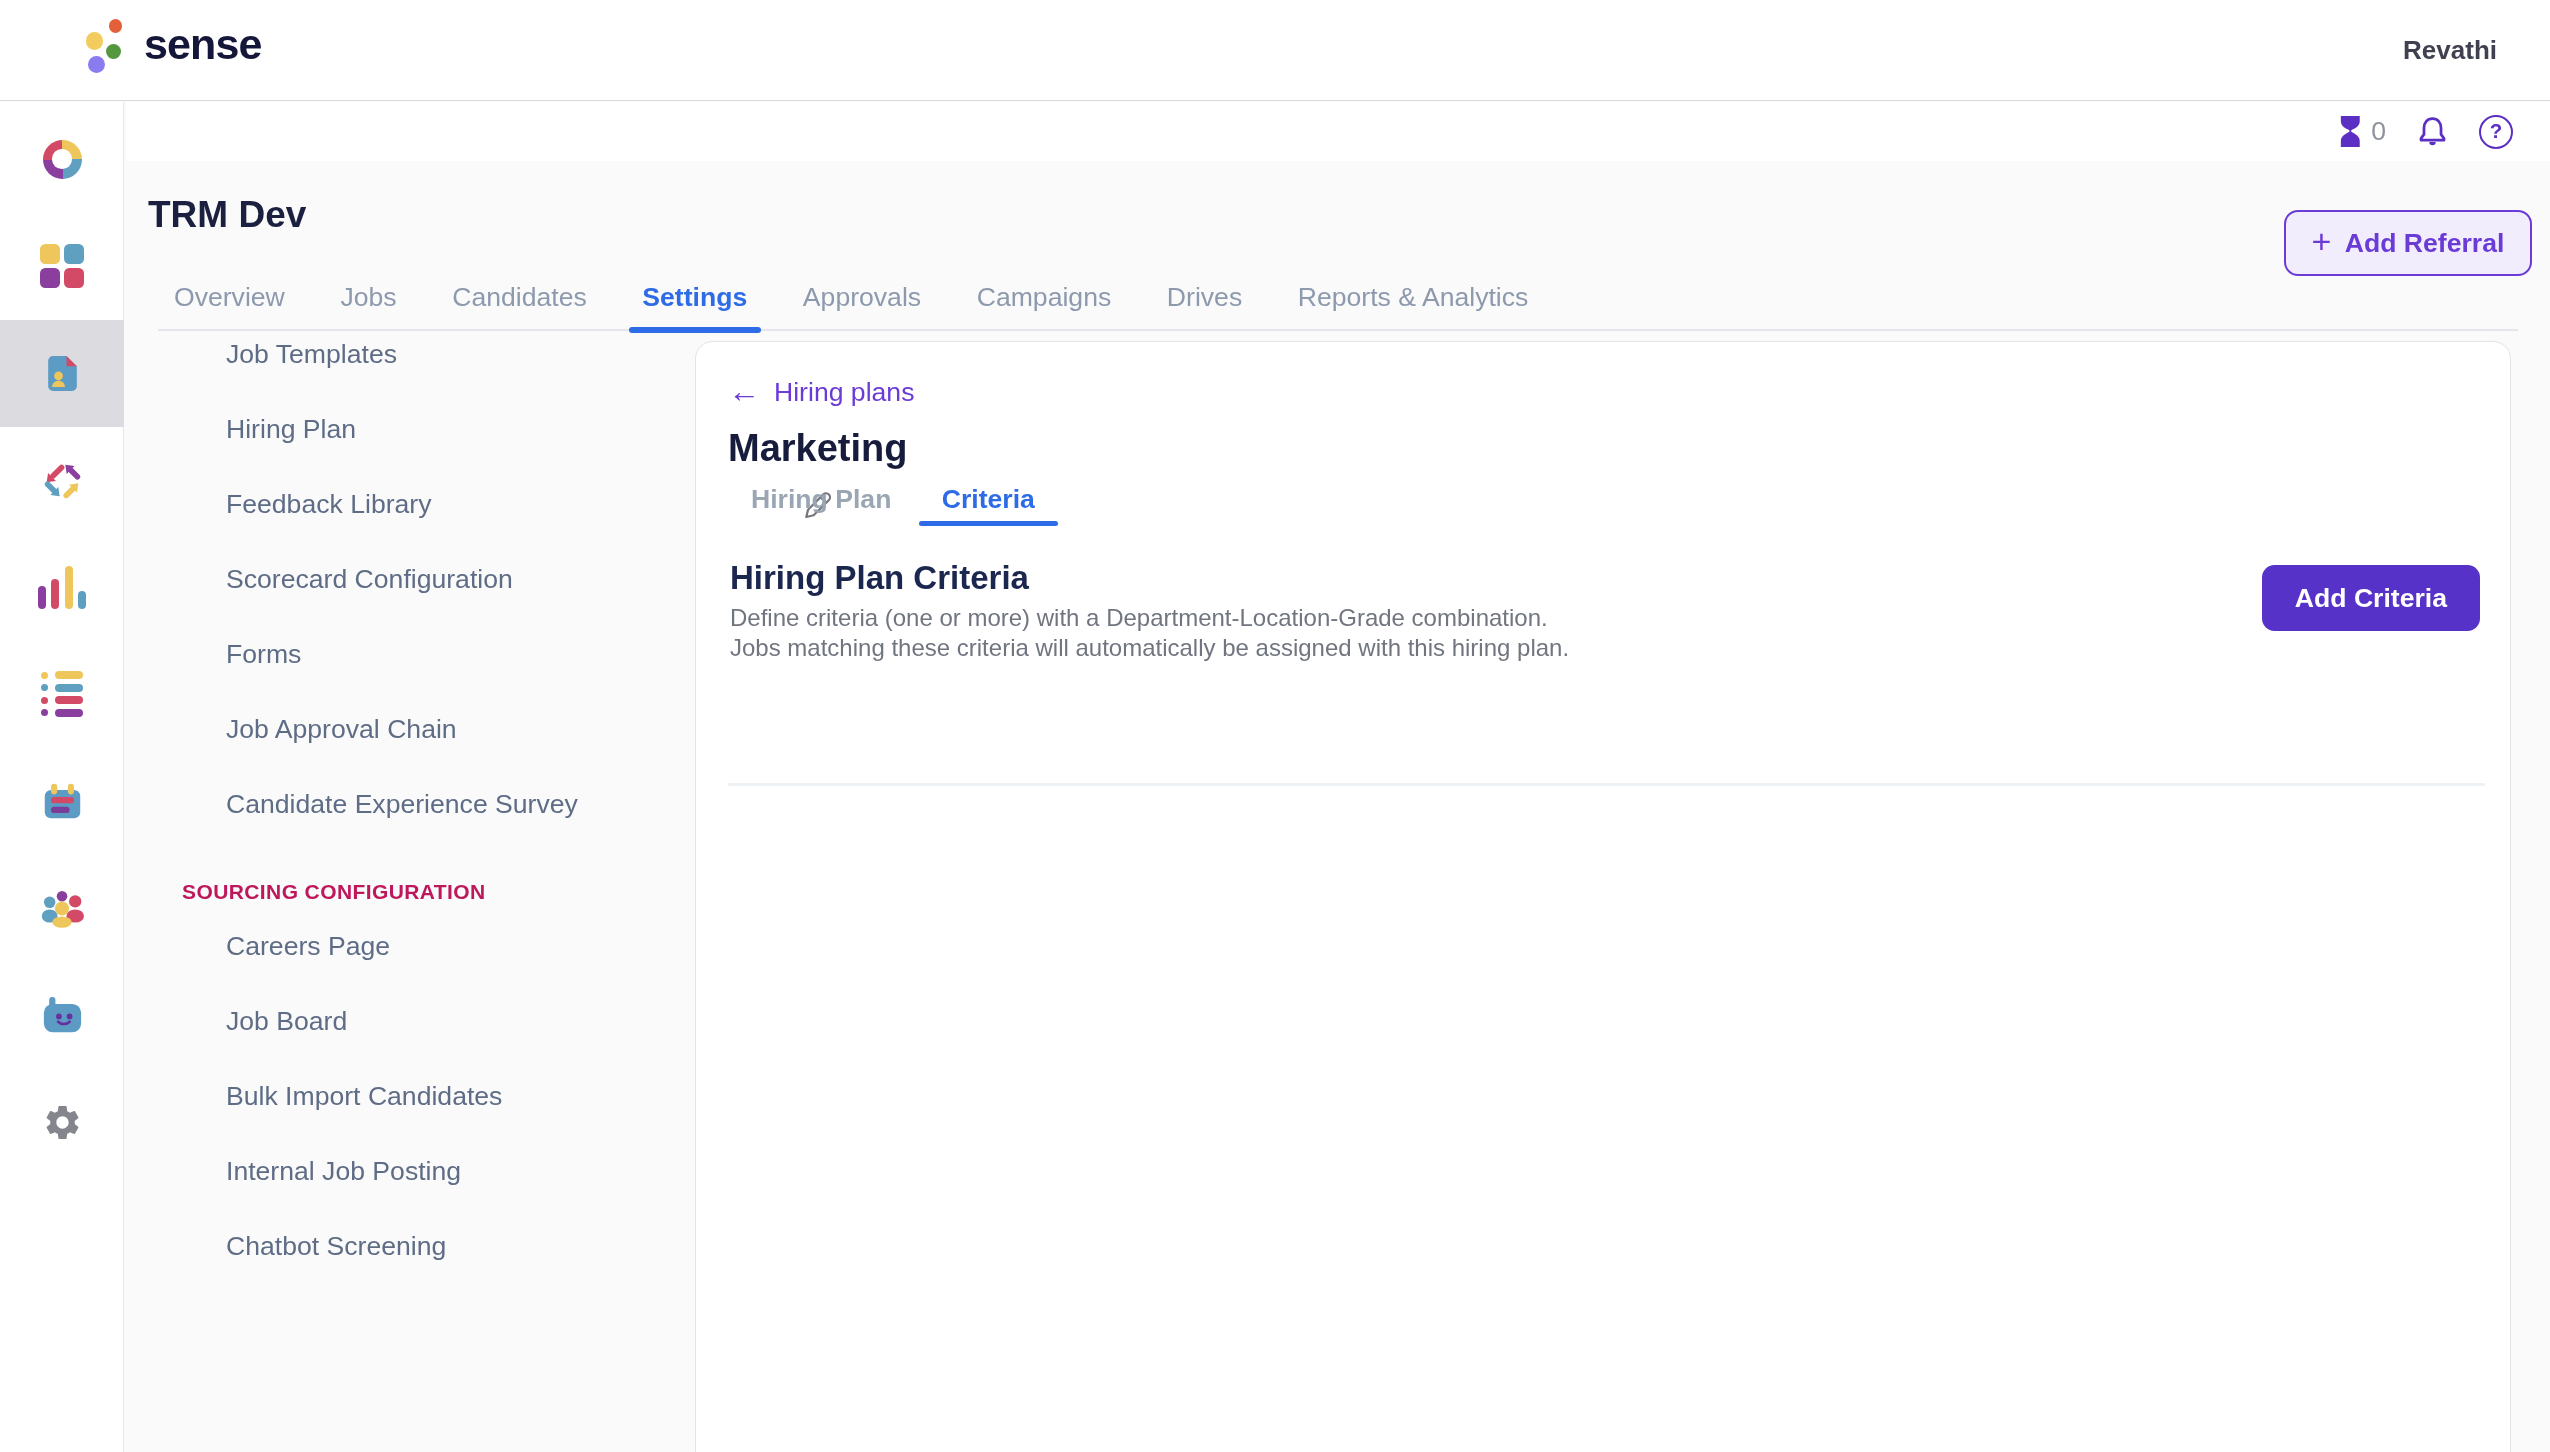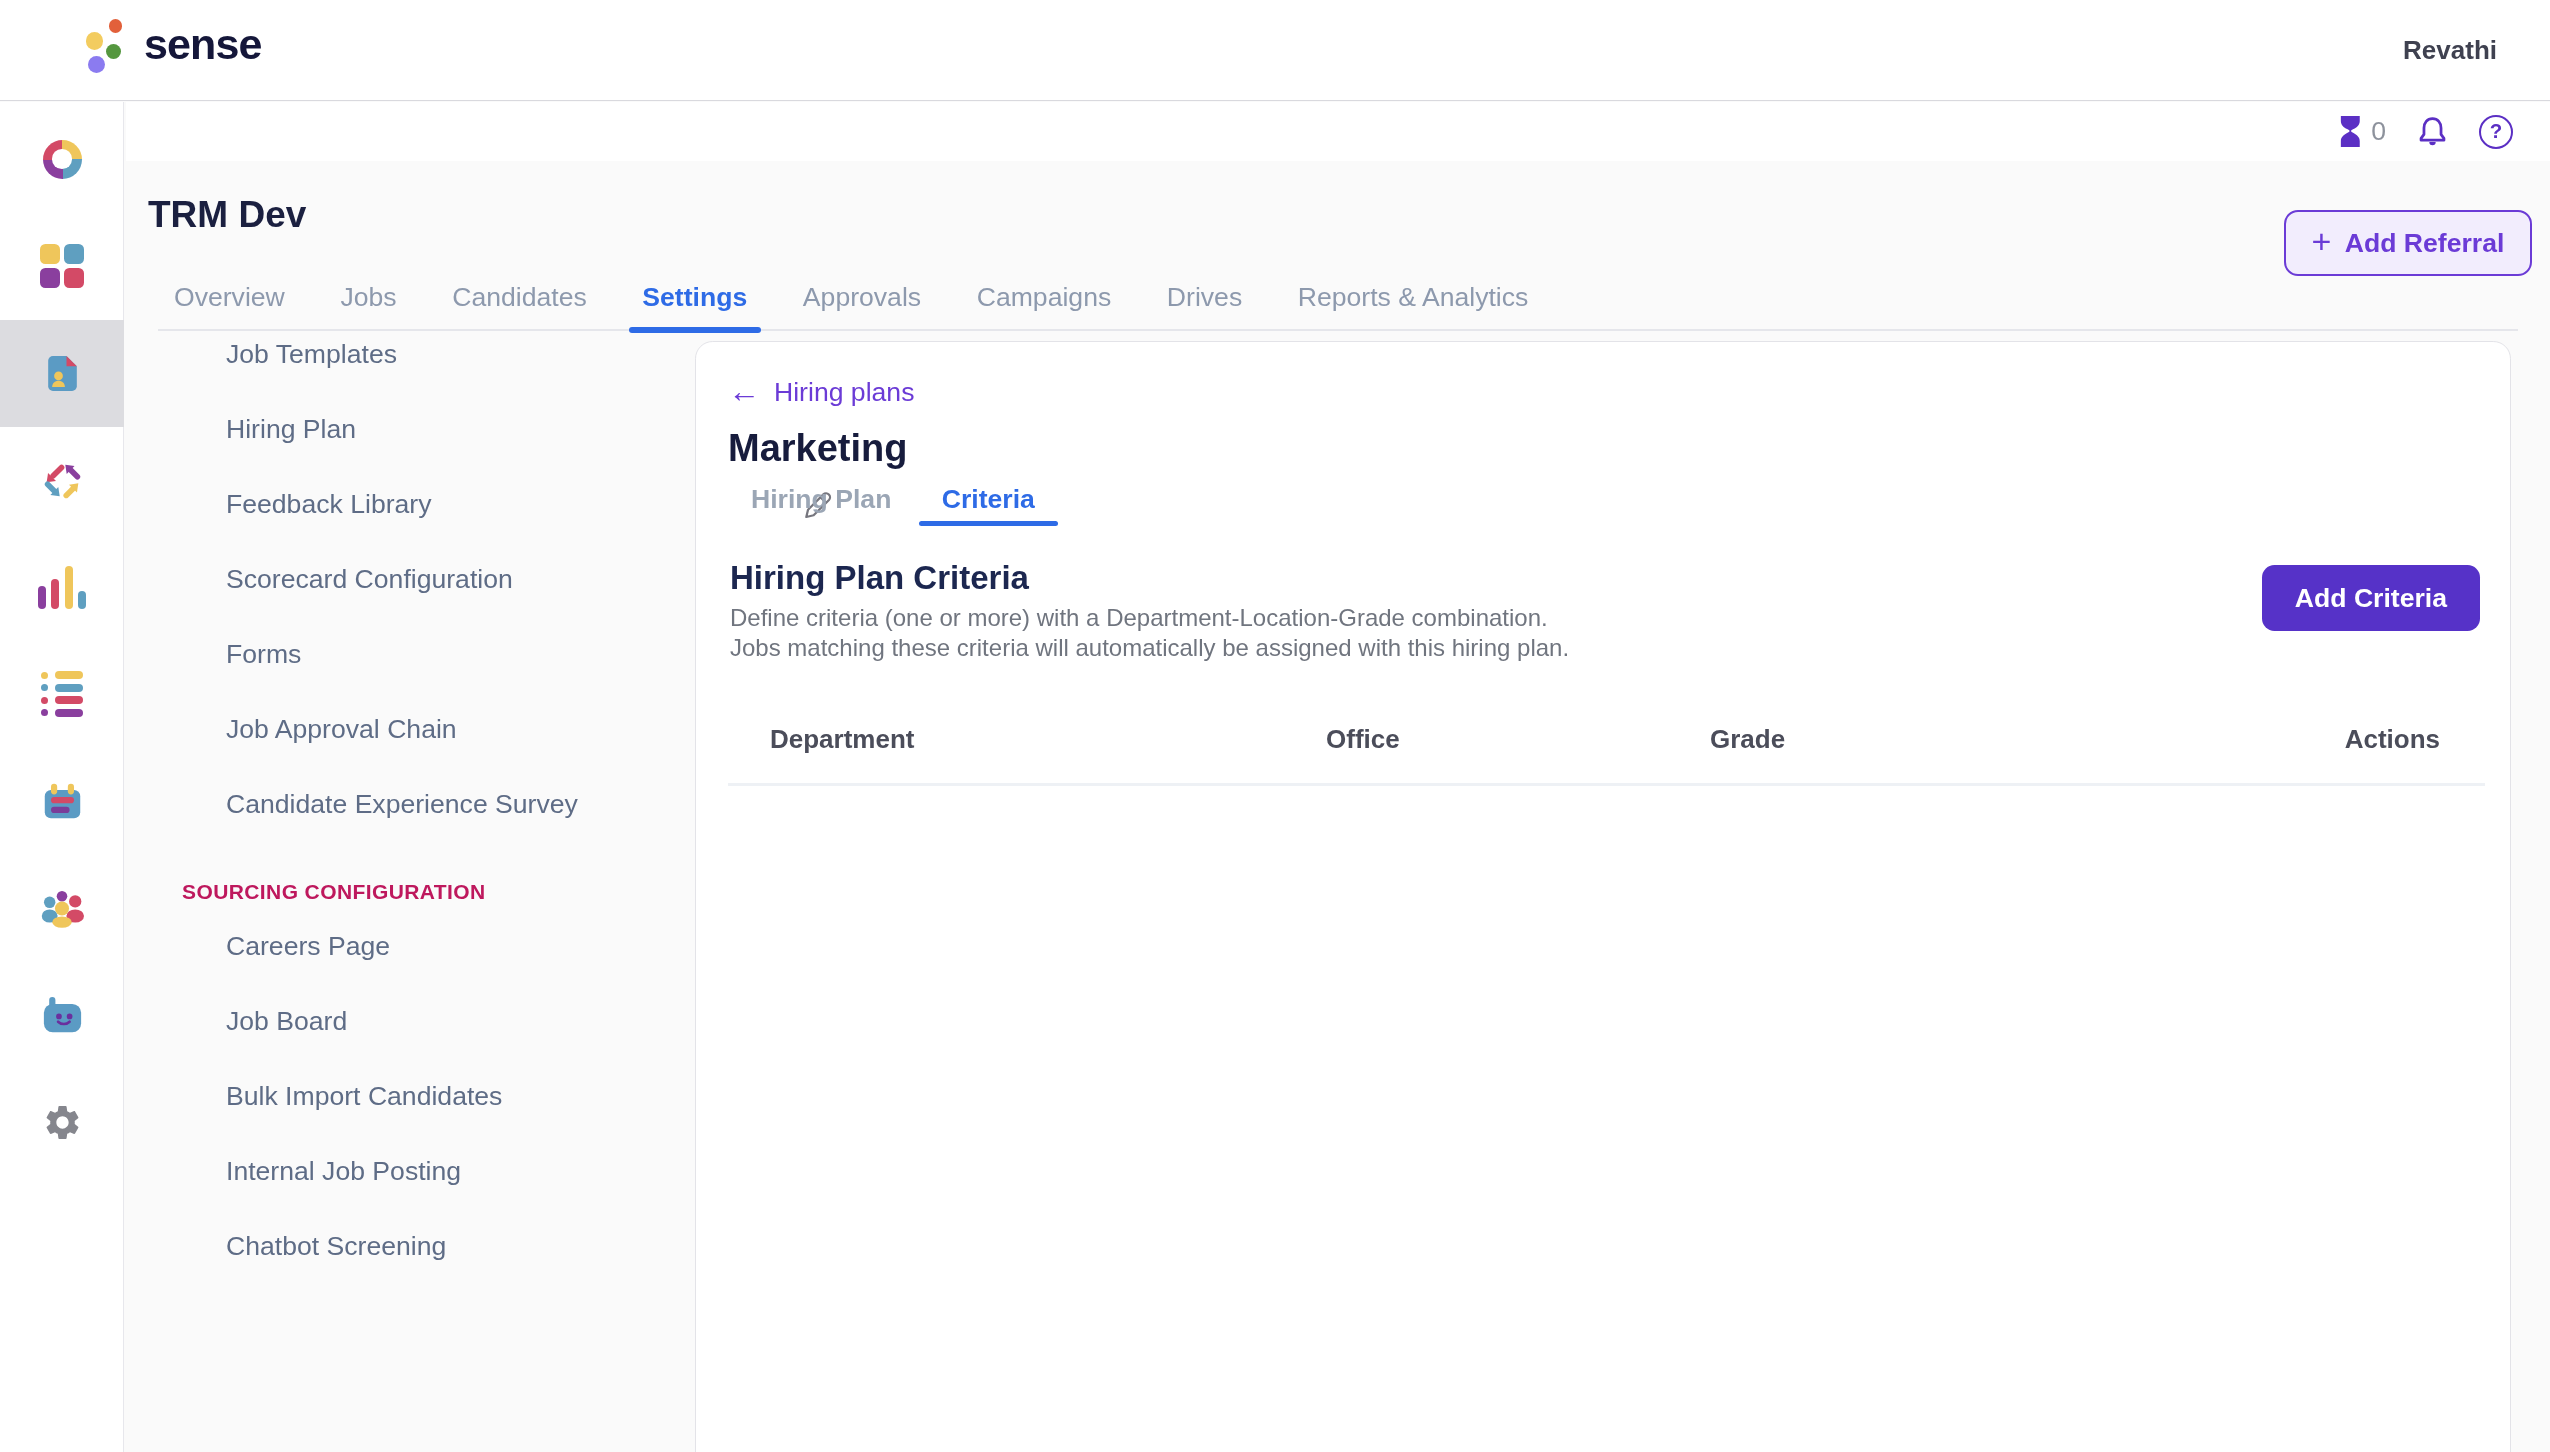"Department" div.thead { html: <div> <span>Department</span> <span>Office</span> <span>Grade</span> <span>Actions</span> </div> -> none }
